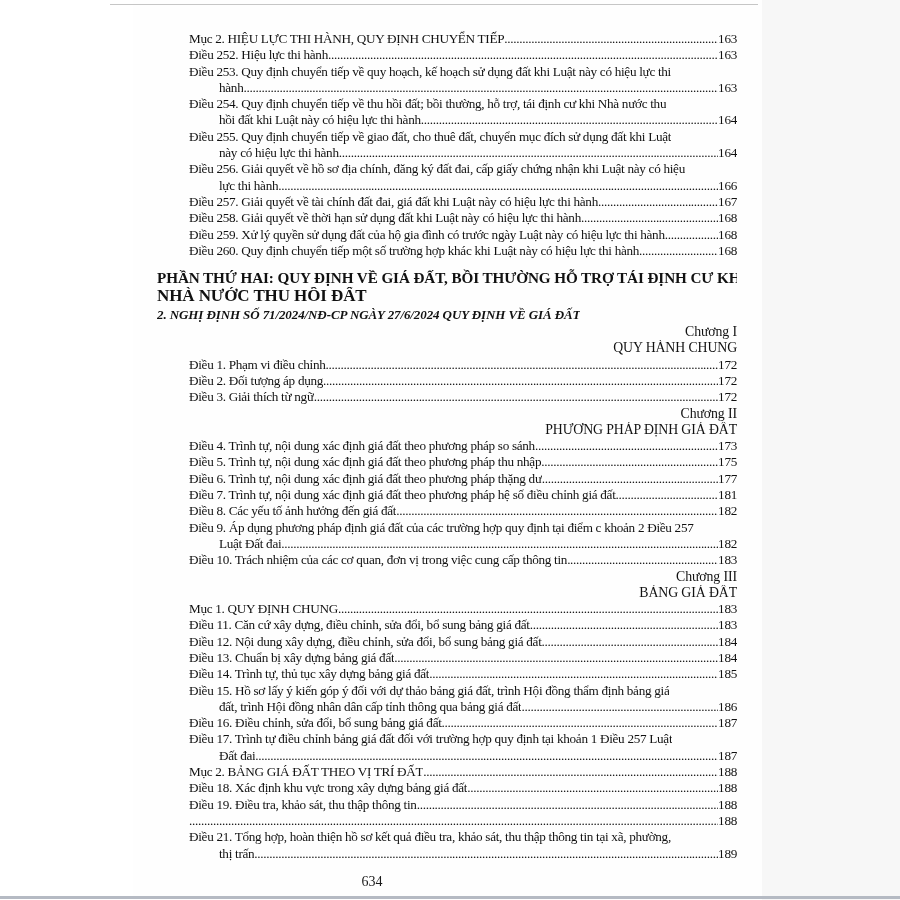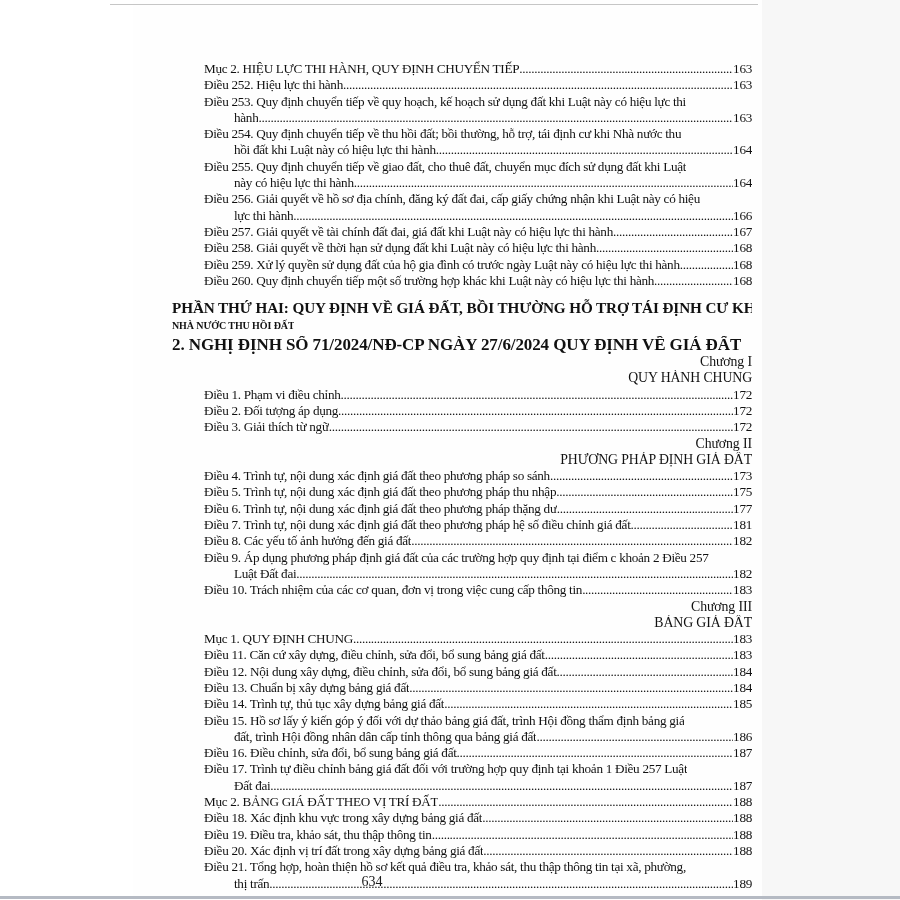"Mục 2. HIỆU LỰC THI" .toc { left: 172px -> 157px; margin-top: 30px -> none }
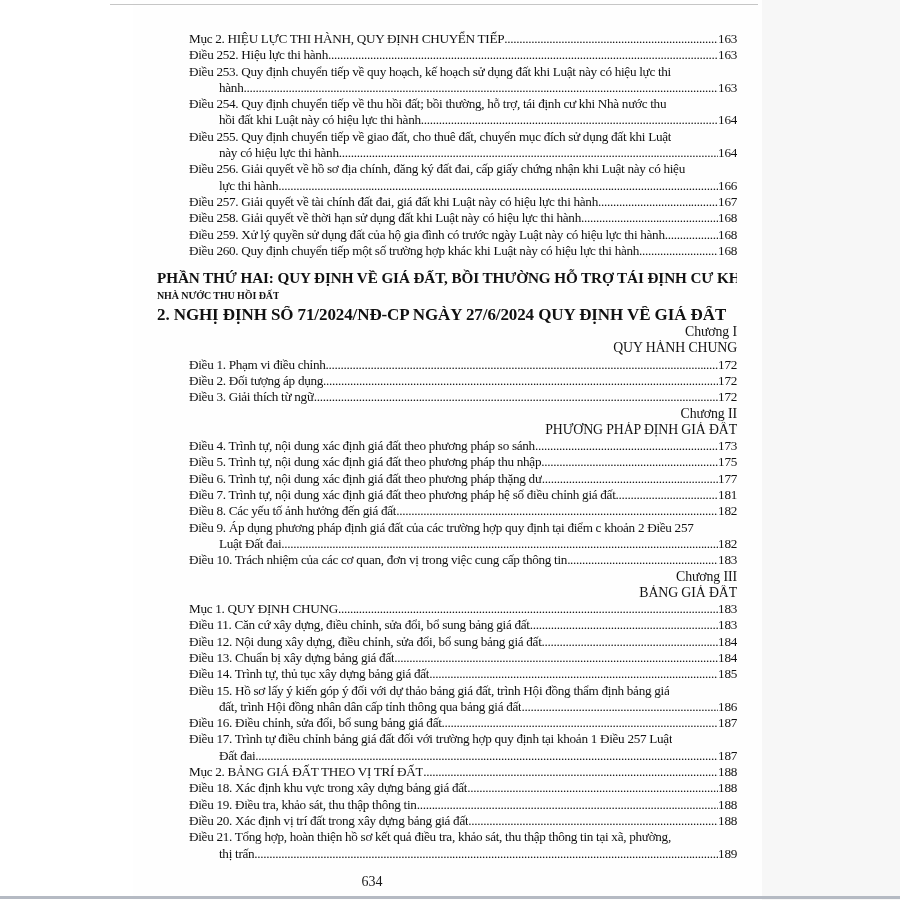"NHÀ NƯỚC THU HỒI ĐẤT" .part2 { font-size: 10px -> 17px }
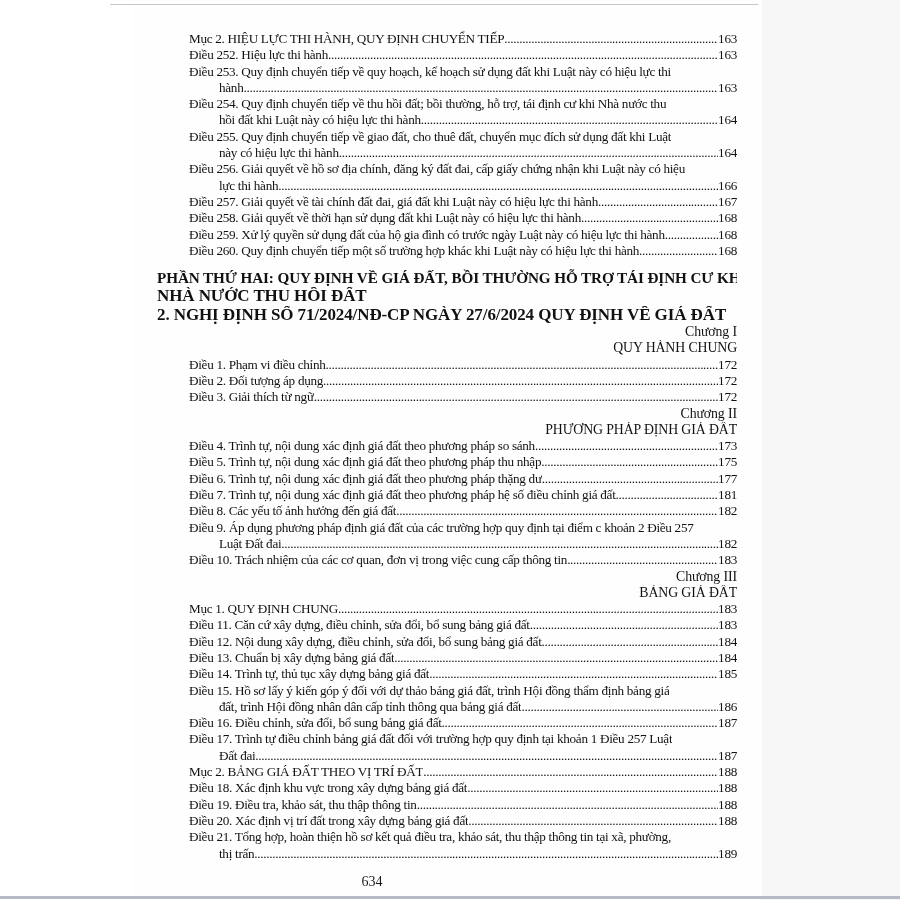"2. NGHỊ ĐỊNH SỐ 71/2024/NĐ-CP" .decree { font-size: 17px -> 13px; font-style: none -> italic }
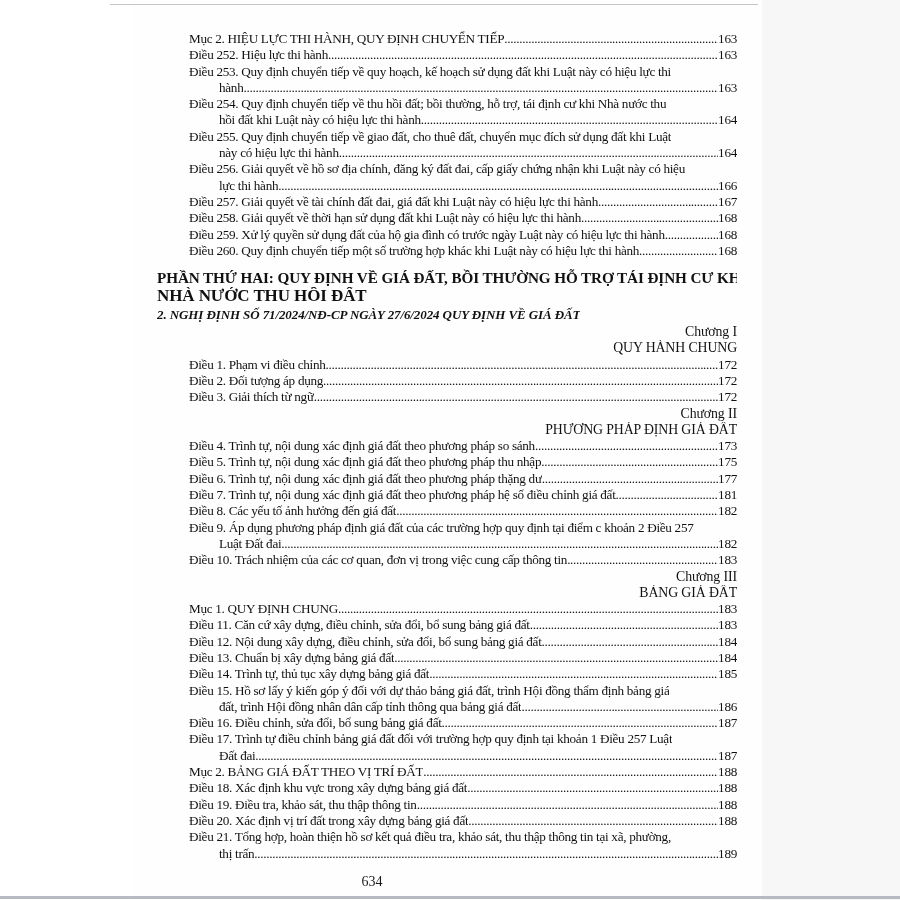"Điều 20. Xác định vị" span.t { html: <span>Điều 20. Xác định vị trí đất trong xây dựng bảng giá đất</span> -> none }
